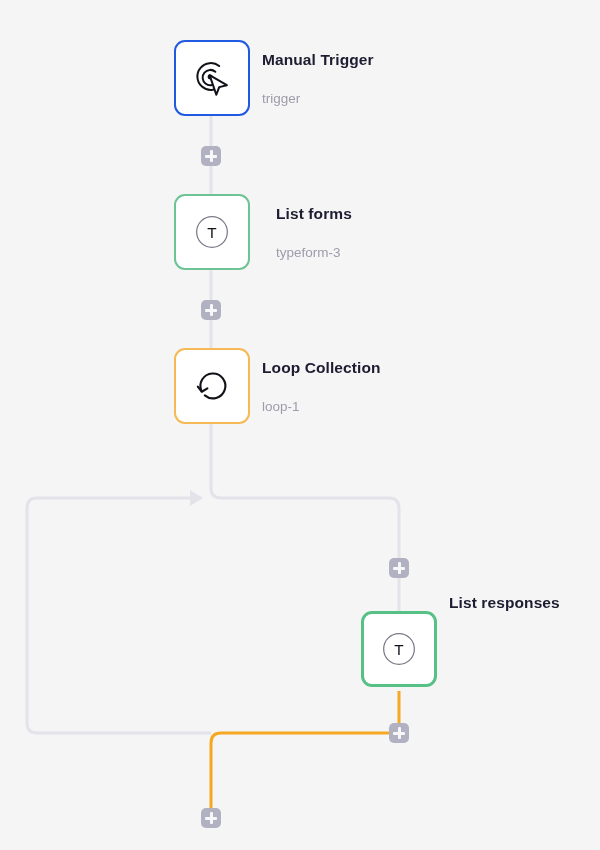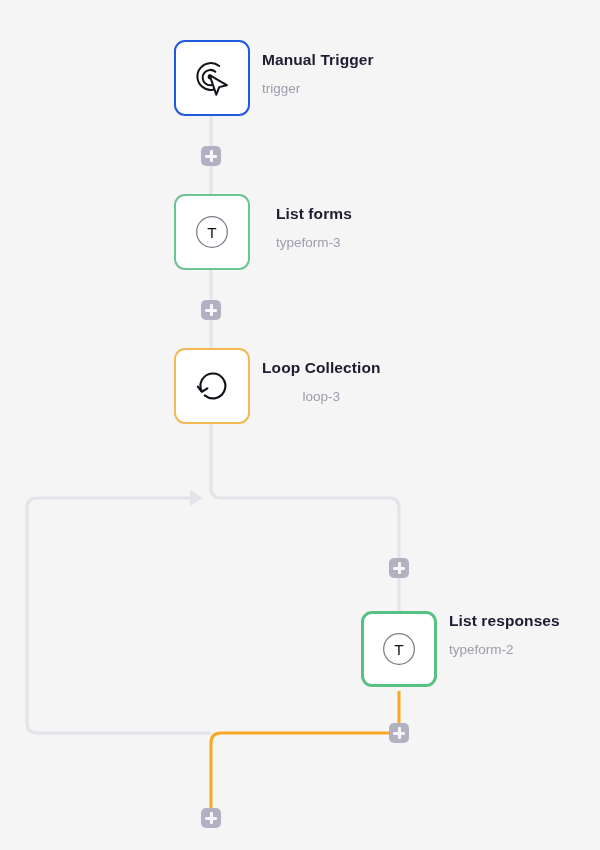"trigger" .node-sub { margin-top: 9px -> 19px }
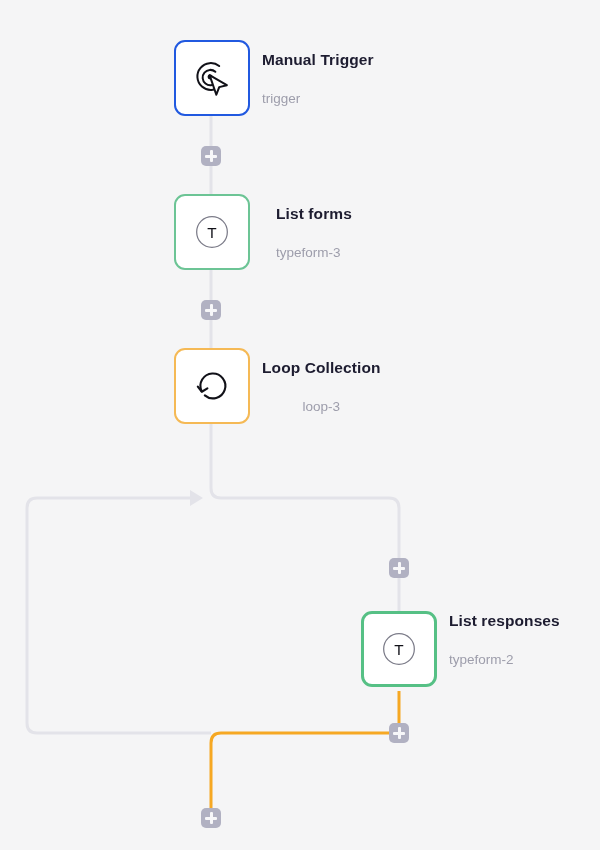"Loop Collection" div.node-label { text-align: center -> none }
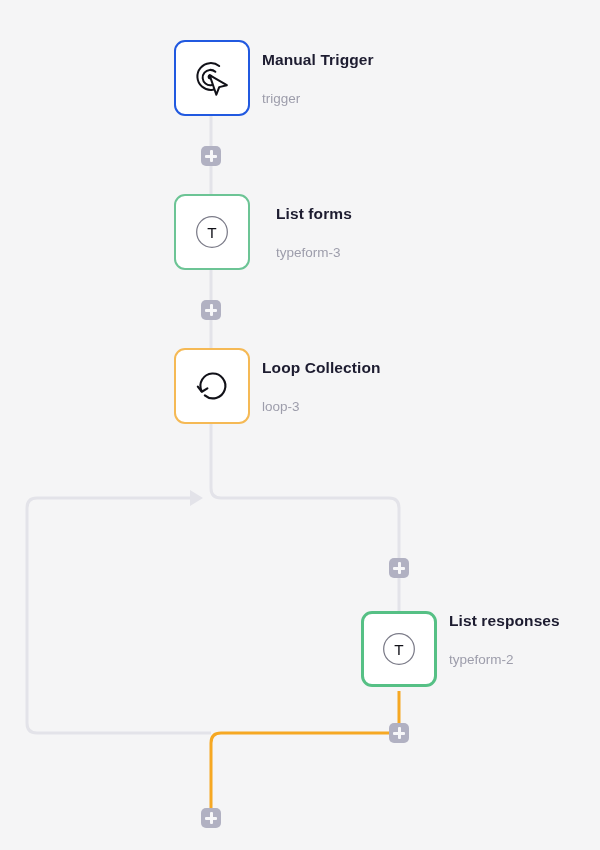"loop-3" div.node-sub { text: loop-3 -> loop-1 }
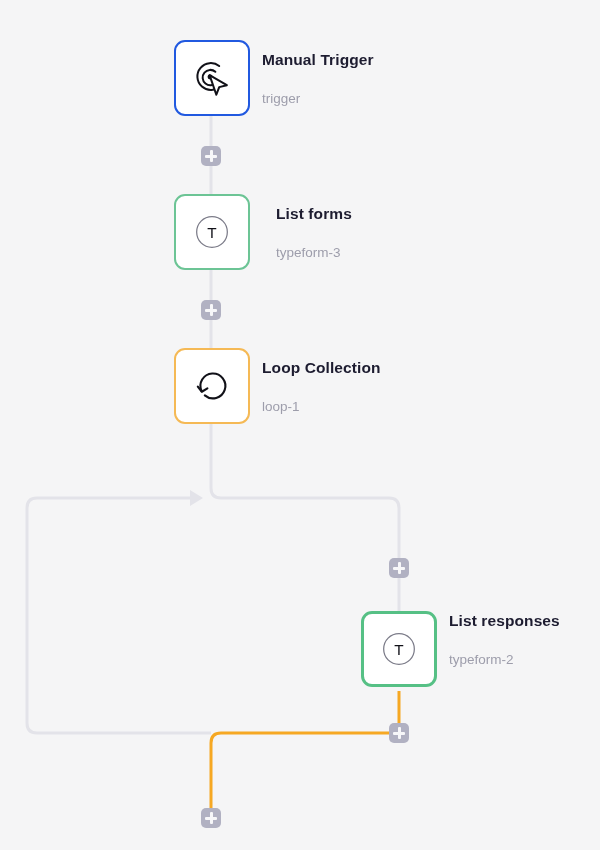"List responses" div.node-label { text-align: none -> right; top: 611px -> 593px }
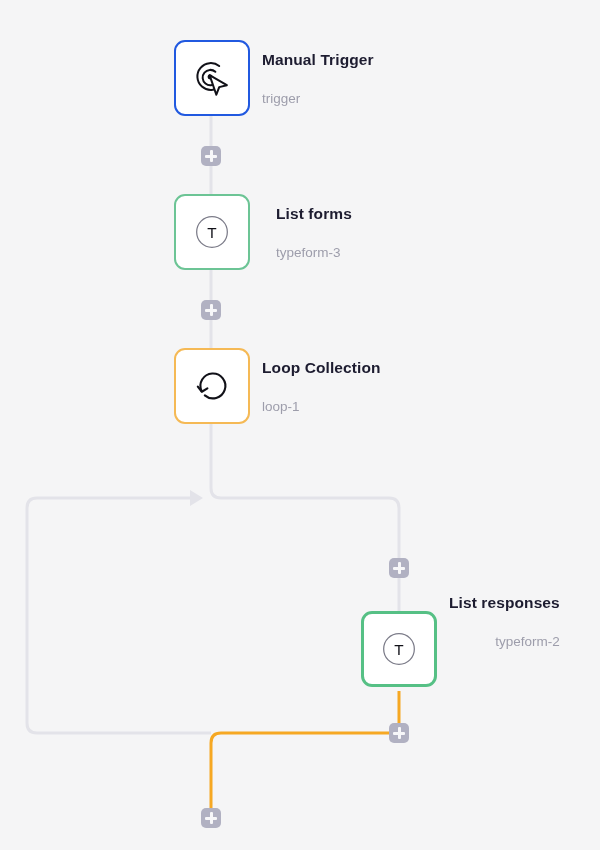"typeform-2" div.node-sub { html: <div>typeform-2</div> -> none }
